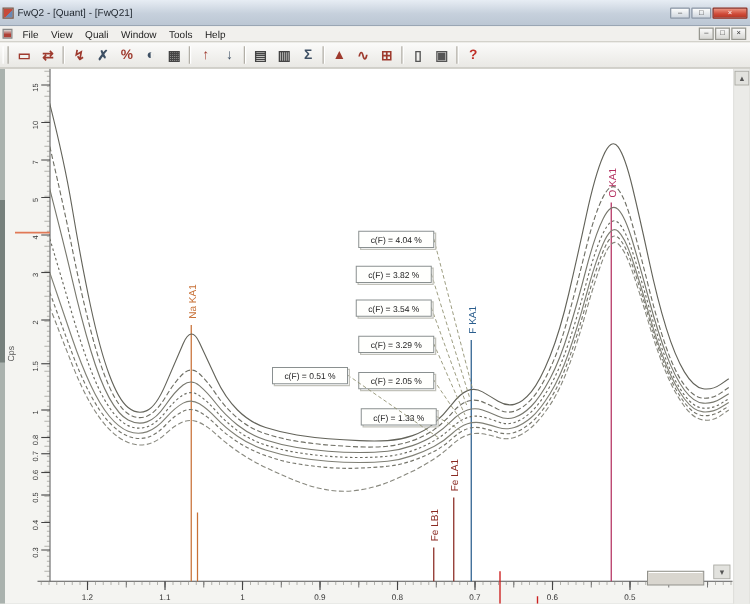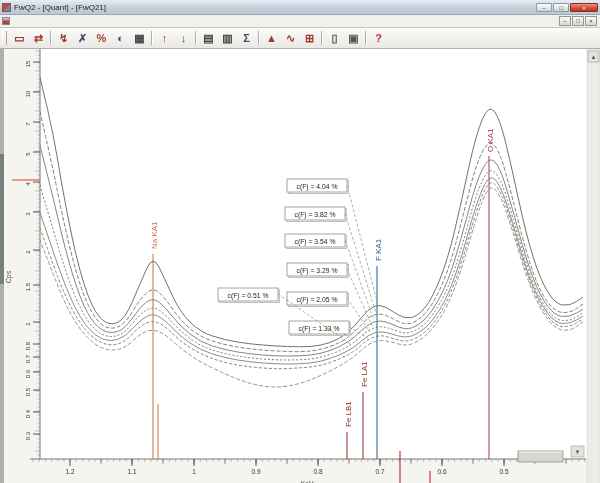"FwQ2 - [Quant] - [FwQ21]" .titlebar { height: 15px -> 21px }
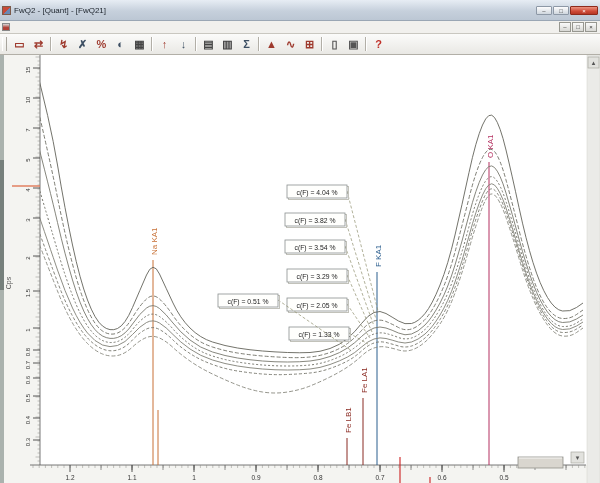"File" div.menu-items { html: none -> <div> <span>File</span> <span>View</span> <span>Quali</span> <span>Window</span> <span>Tools</span> <span>Help</span> </div> }
